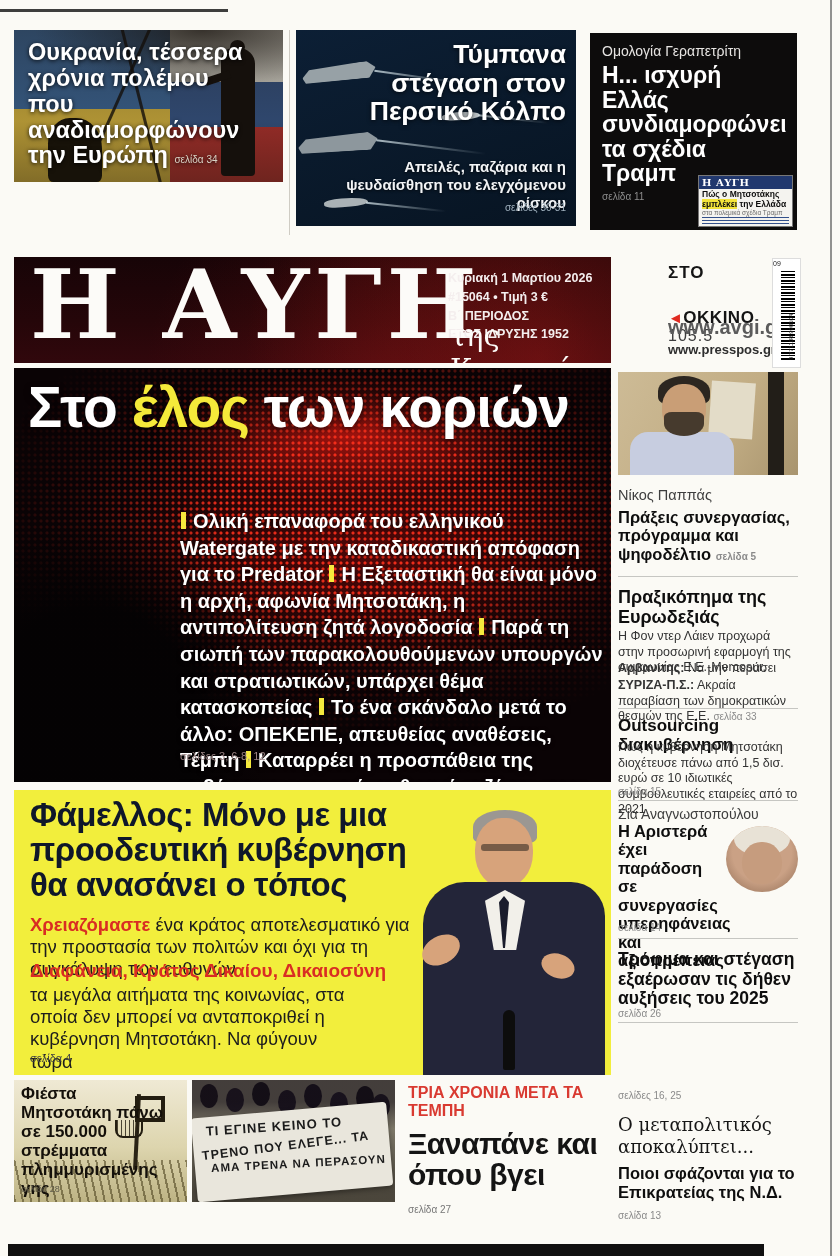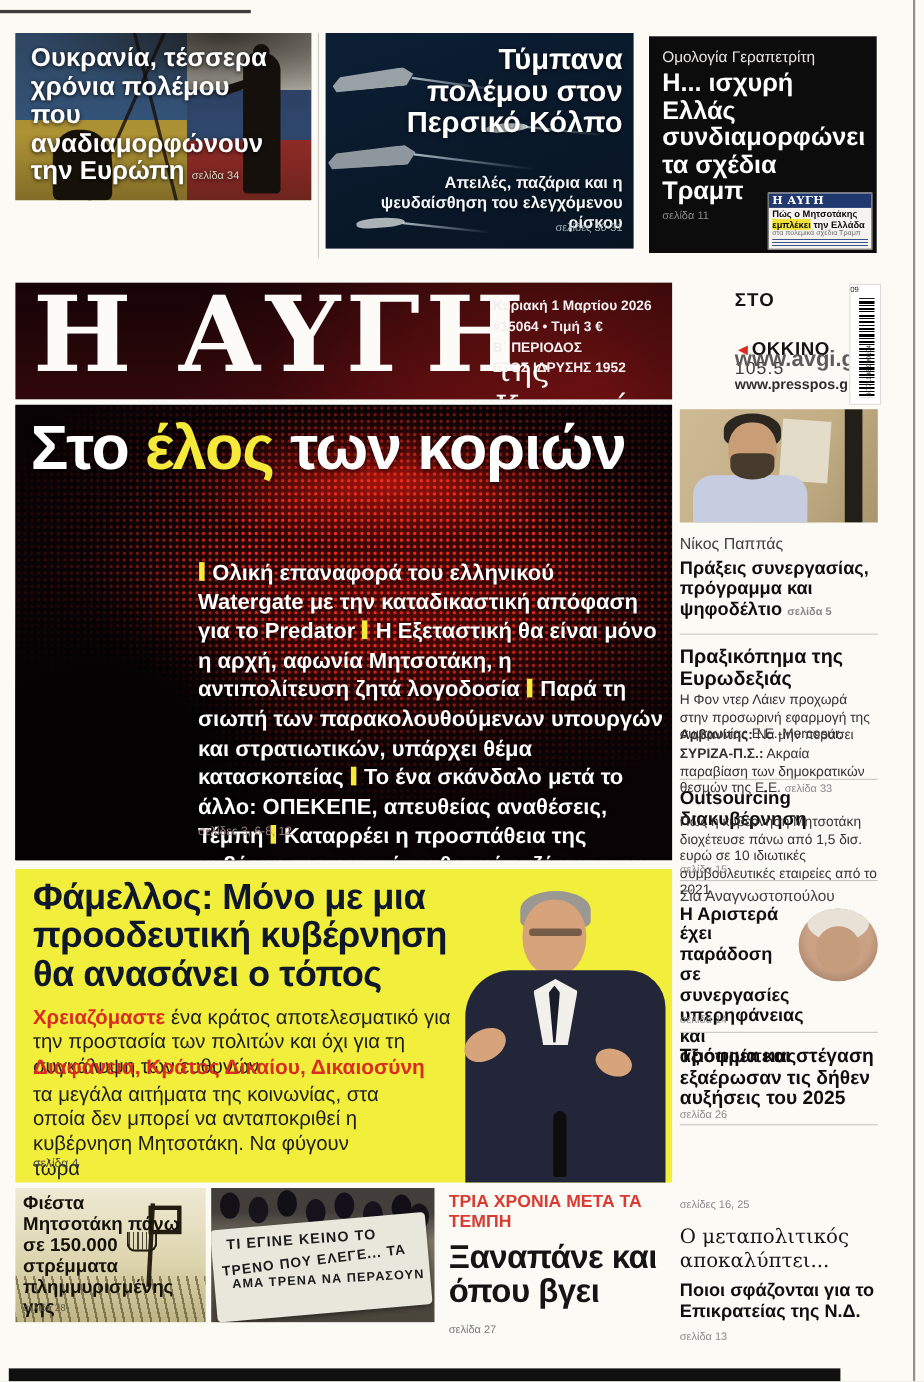"Ουκρανία, τέσσερα χρόνια πολέμου που" .ua-box { background: #4d7c0f -> #b91c1c }
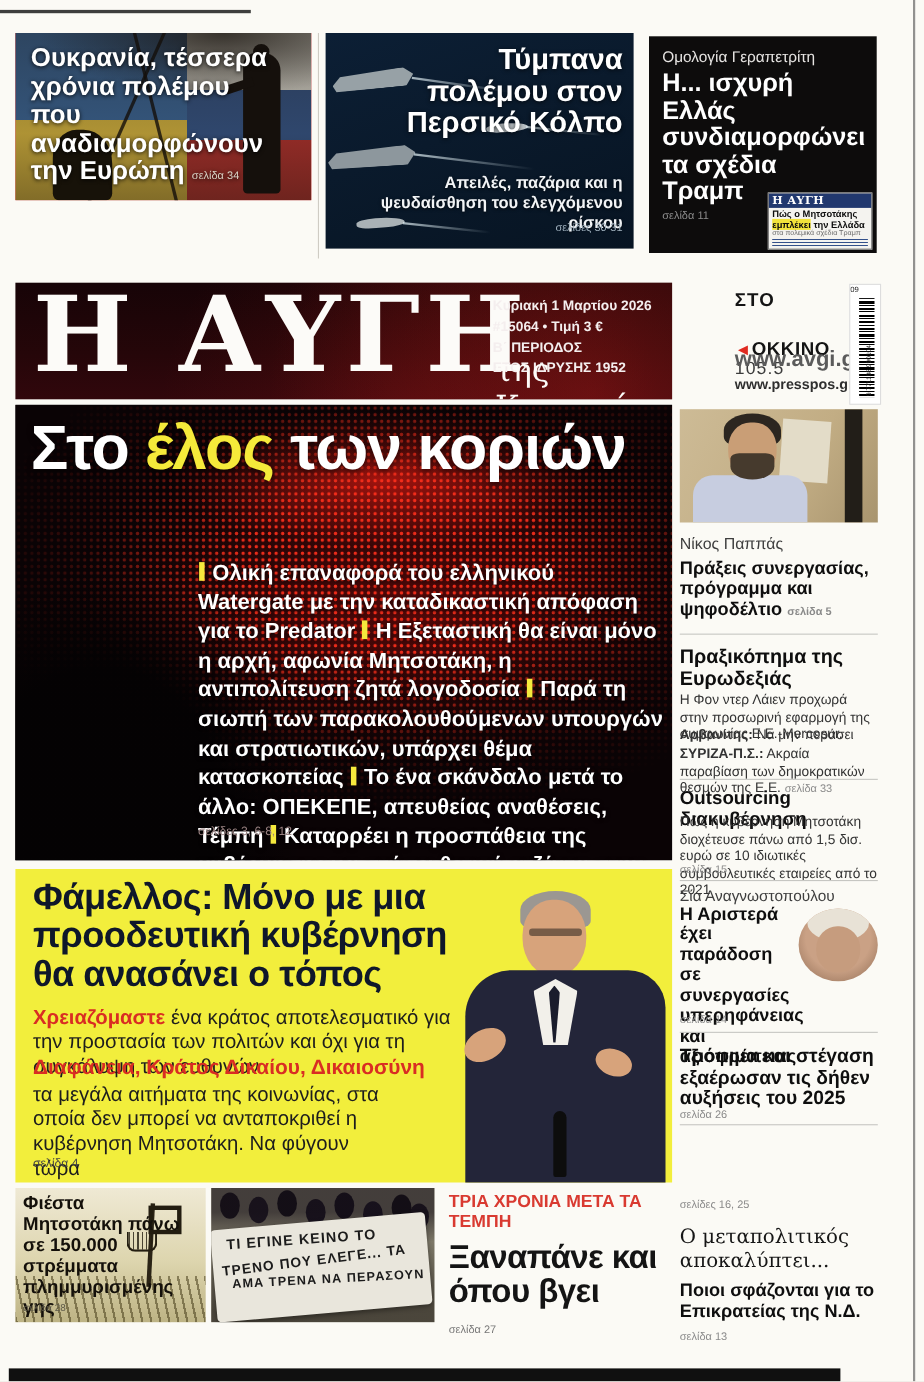"Τύμπανα πολέμου στον Περσικό Κόλπο" div.gulf-headline { text: πολέμου -> στέγαση }
